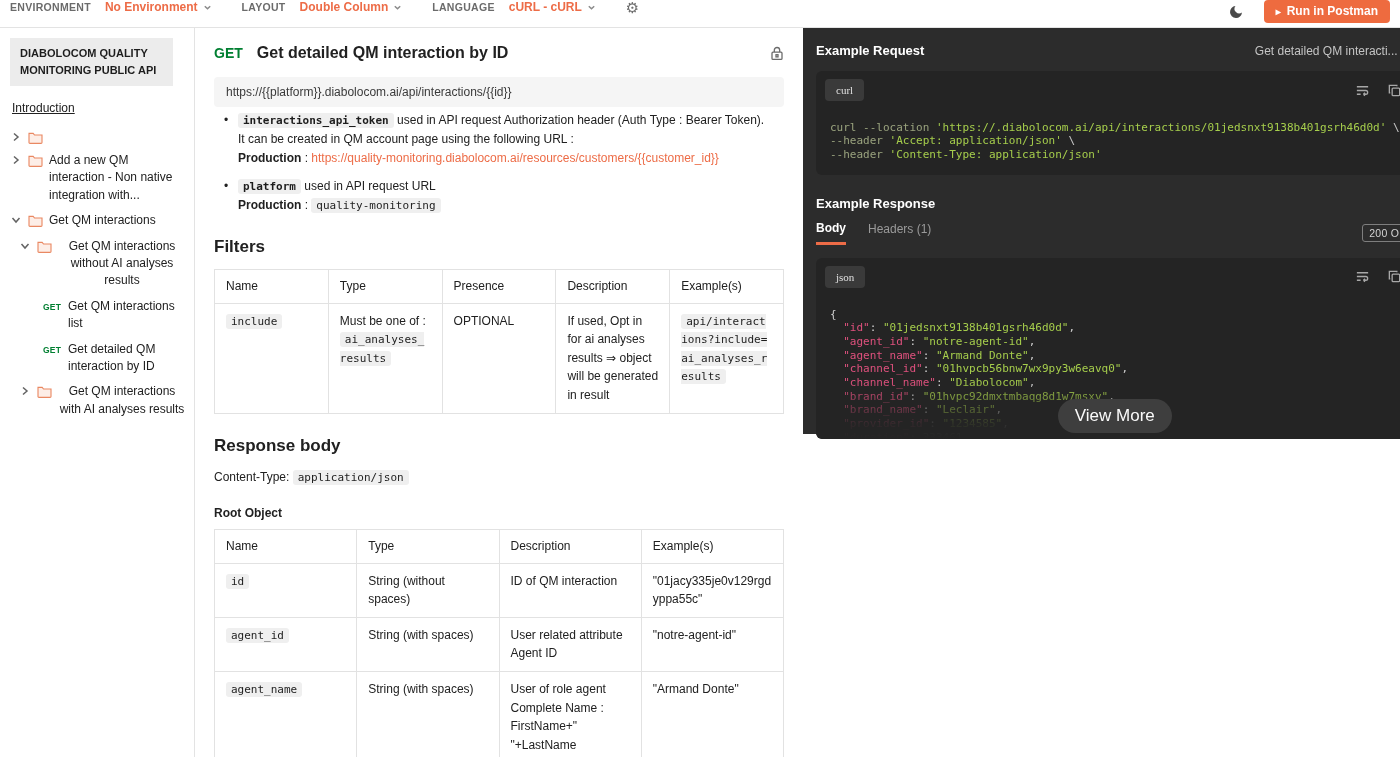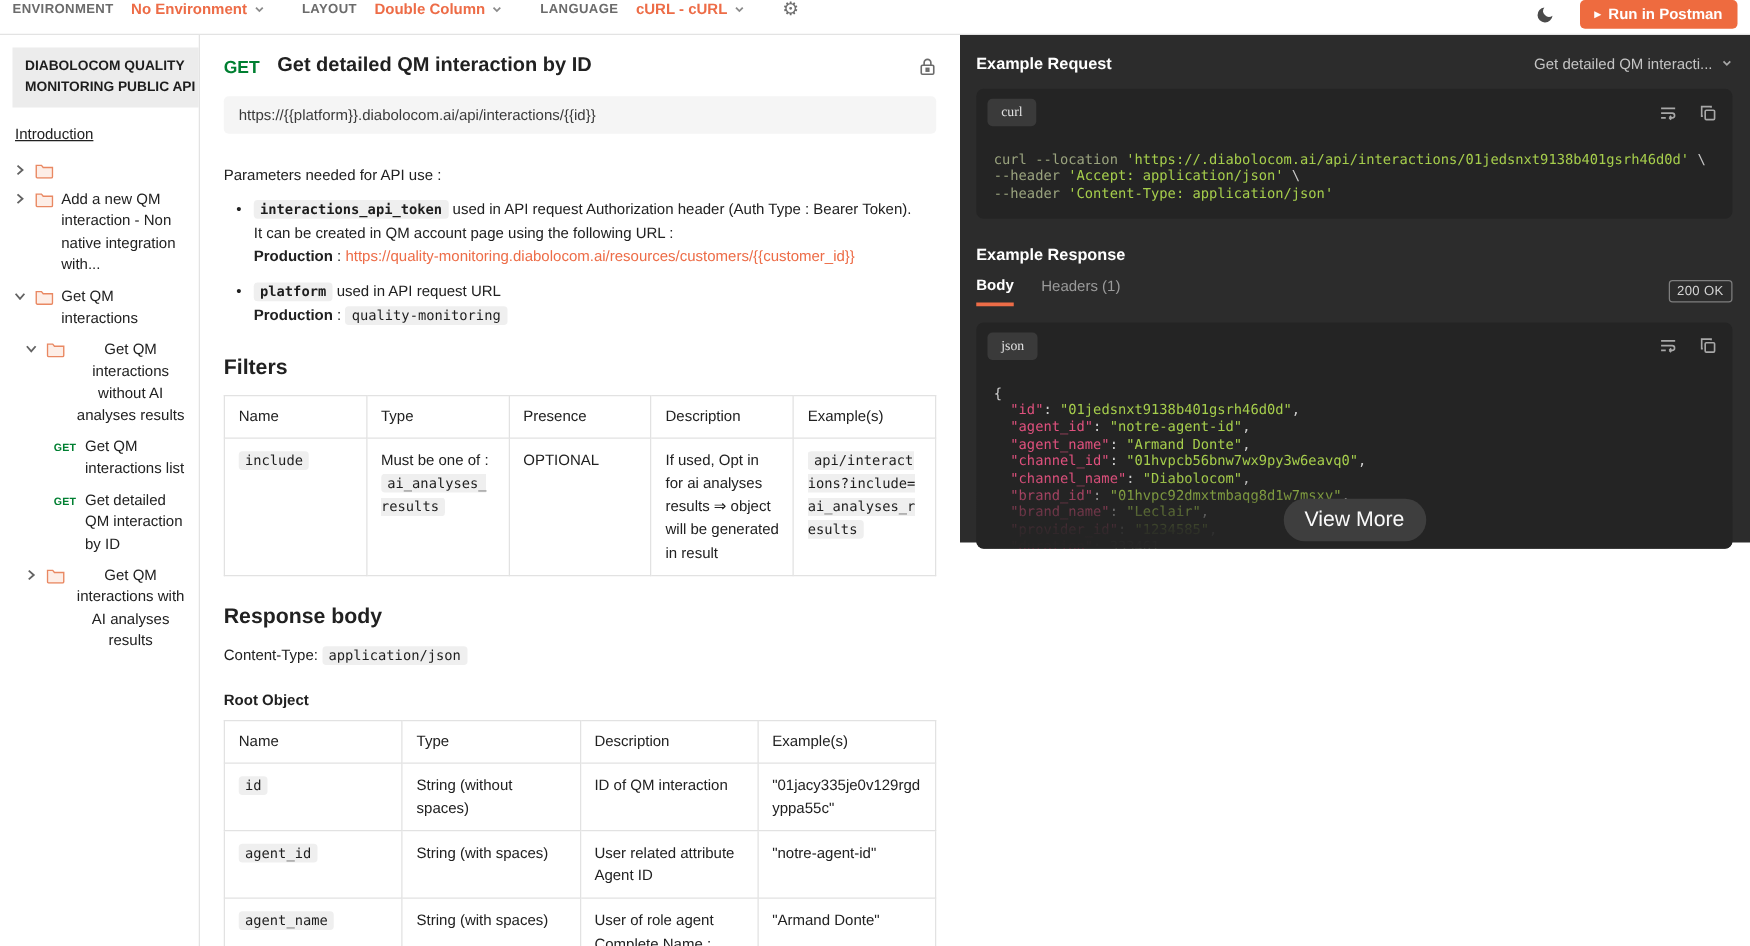"DIABOLOCOM QUALITY MONITORING PUBLIC API" .sidebar { width: 160px -> 195px }
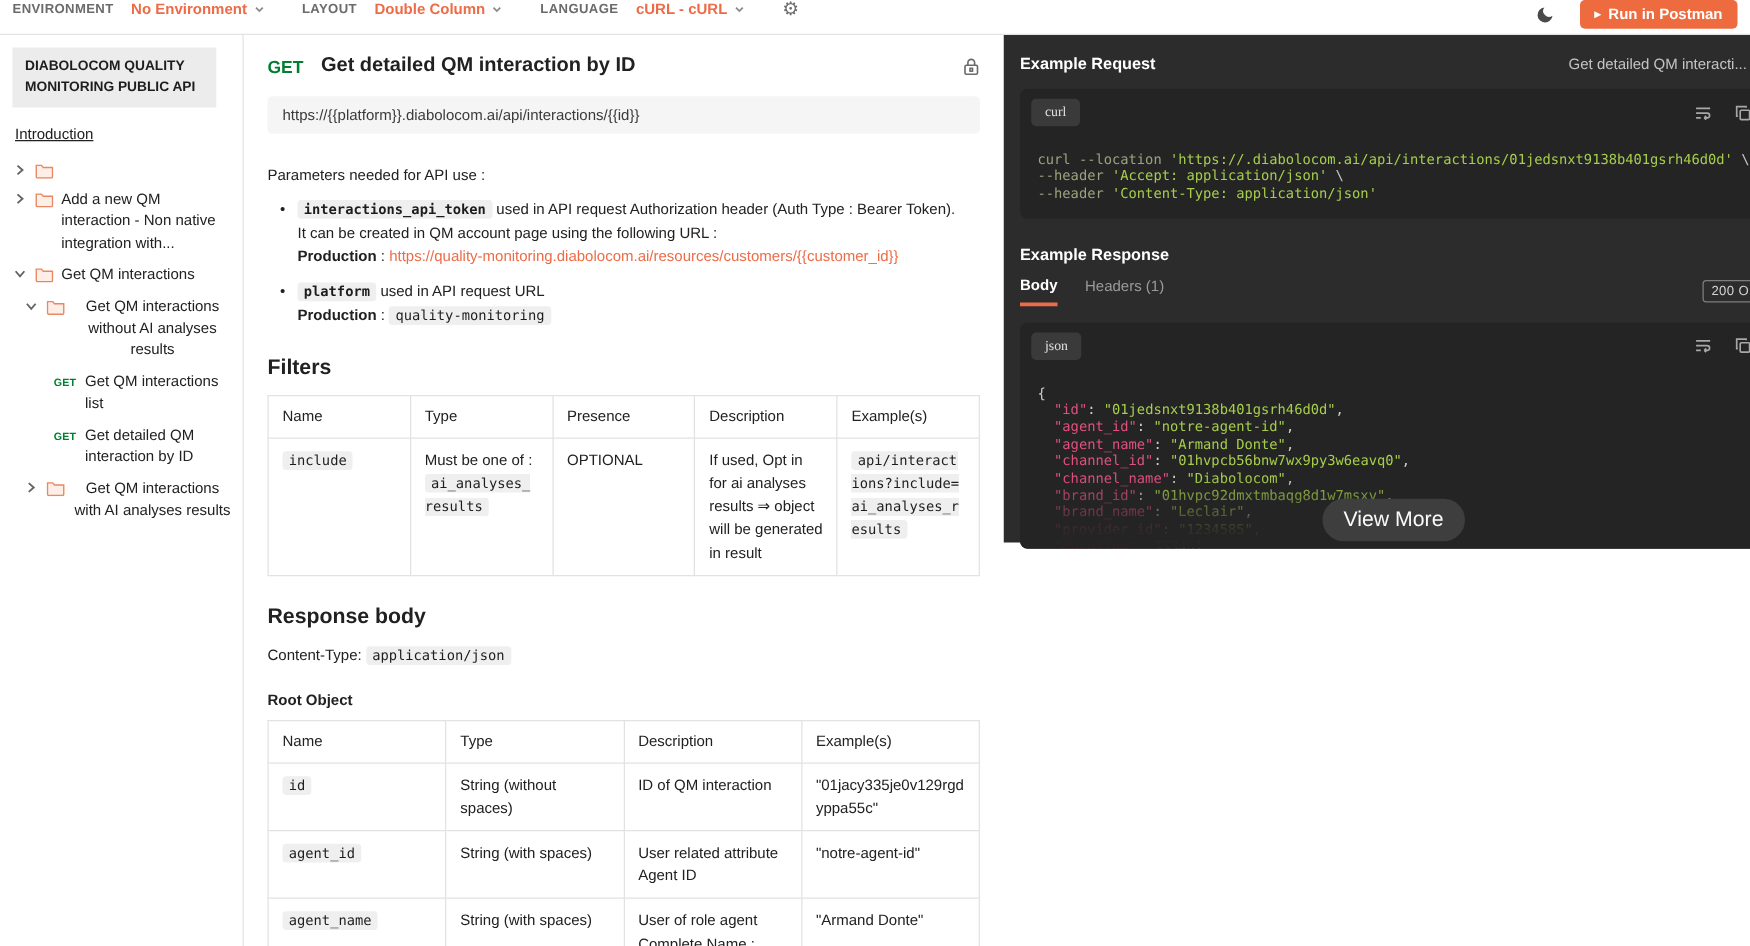"https://{{platform}}.diabolocom.ai/api/i" .url-bar { margin-bottom: 24px -> 4px }
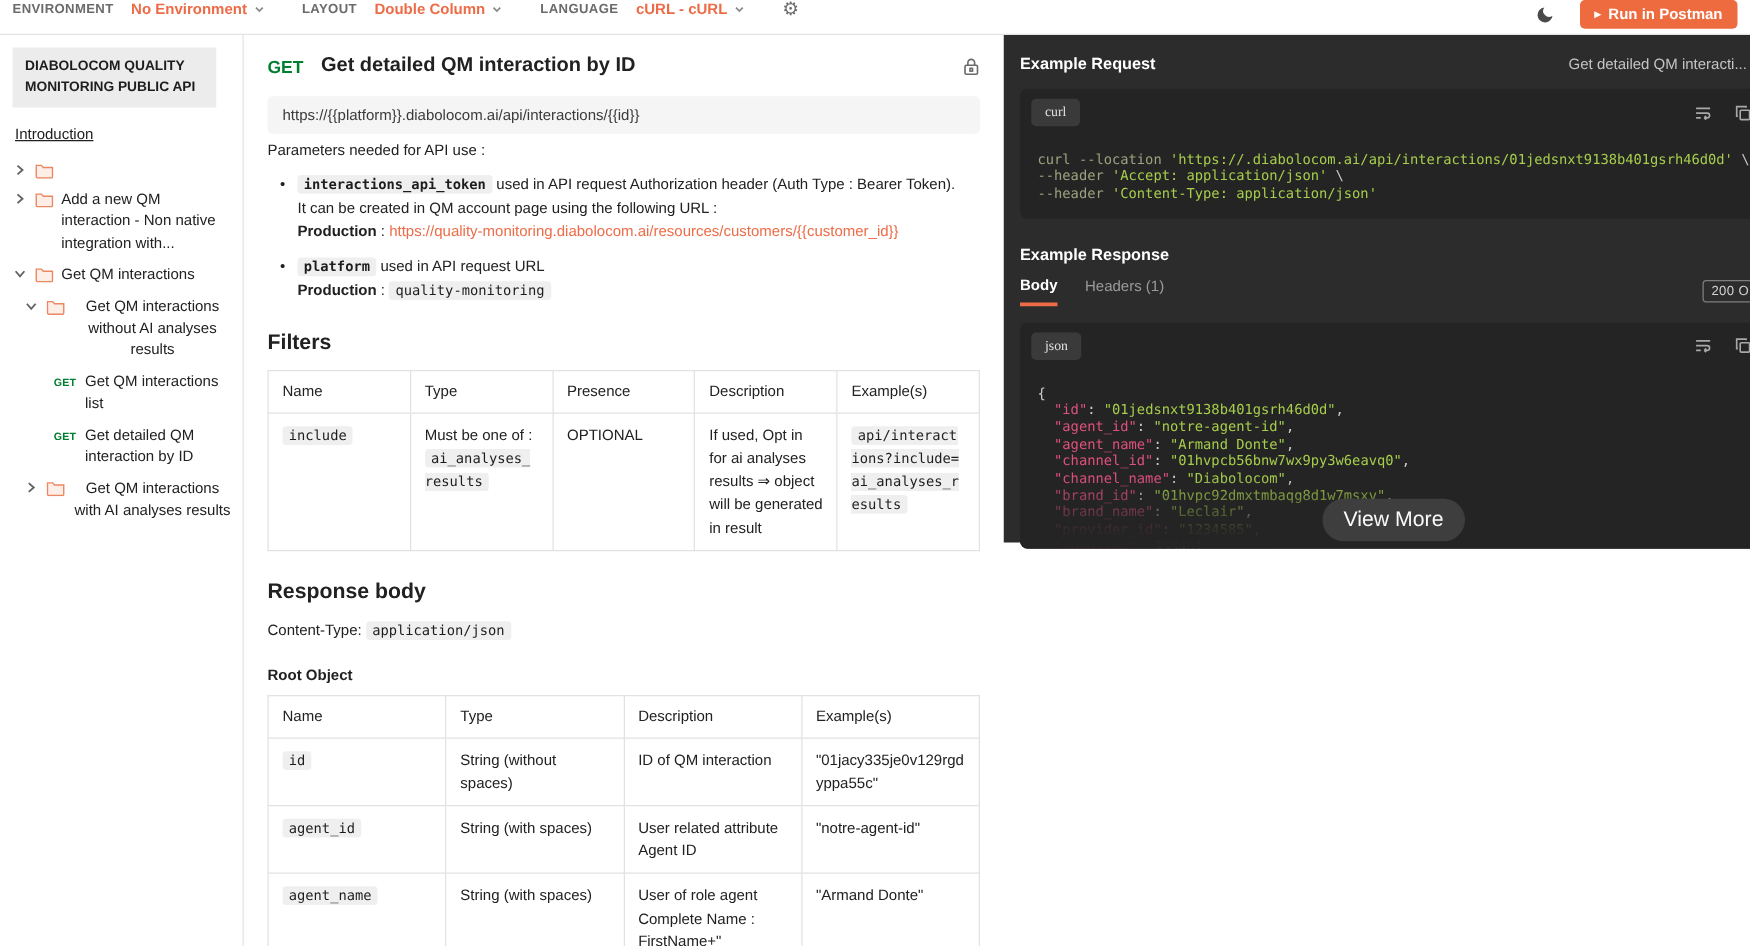"Parameters needed for API use" p.para { html: <p>Parameters needed for API use :</p> -> none }
